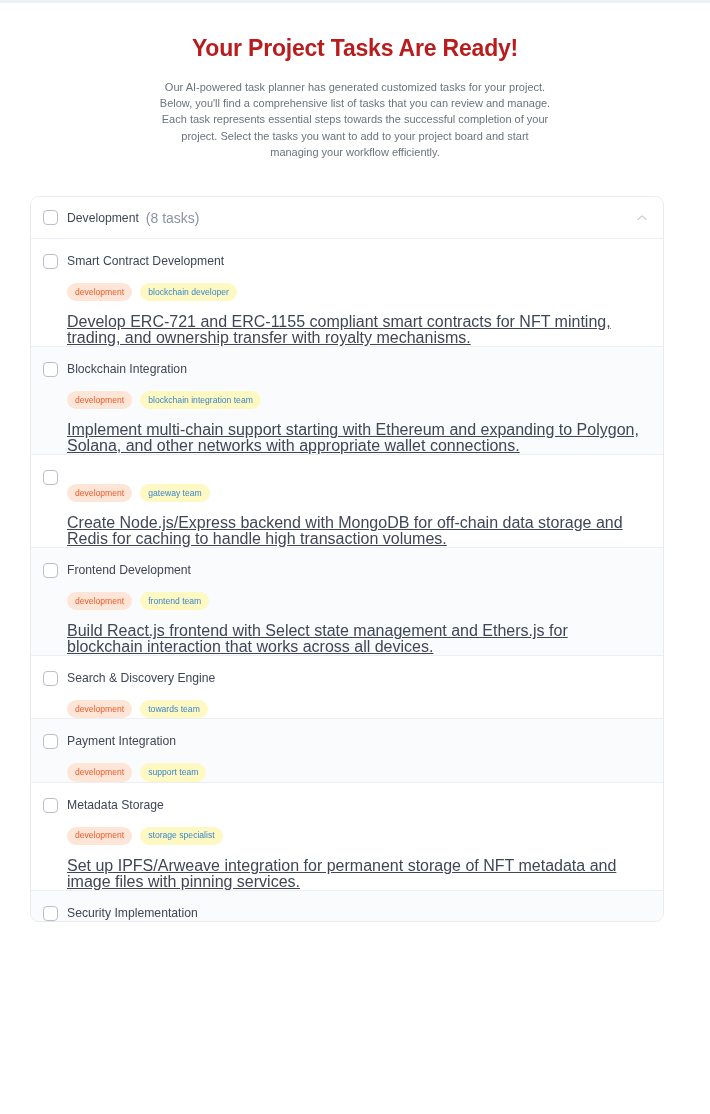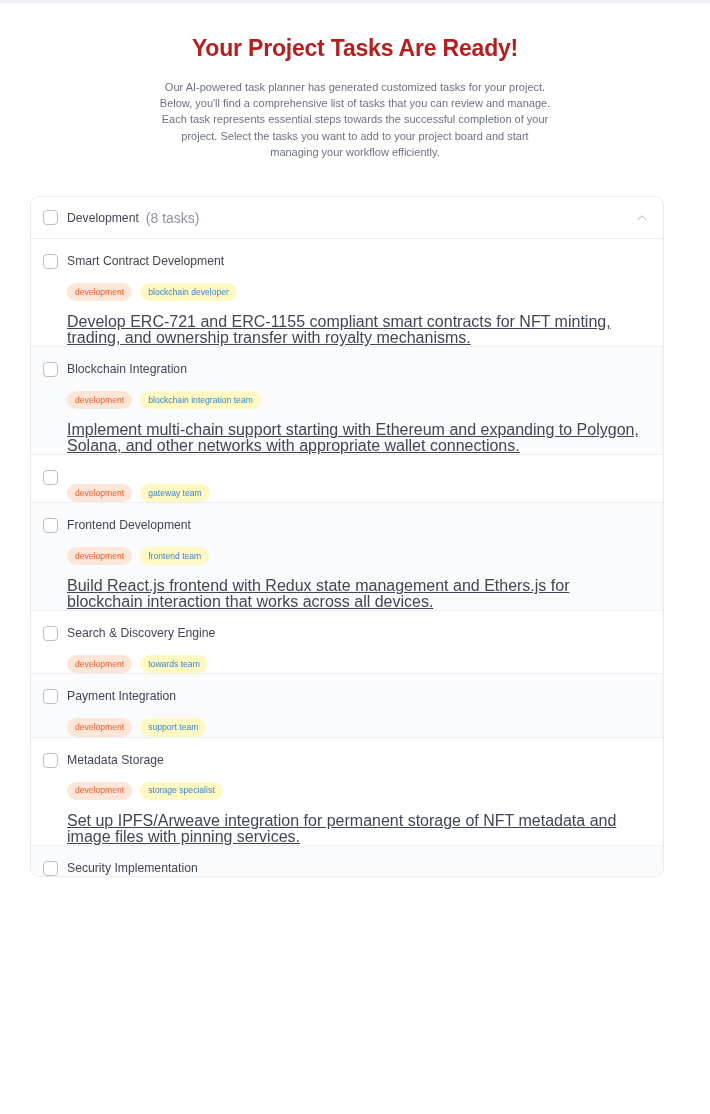"Create Node.js/Express backend with" div.task-desc { html: none -> <div>Create Node.js/Express backend with MongoDB for off-chain data storage and Redis for caching to handle high transaction volumes.</div> }
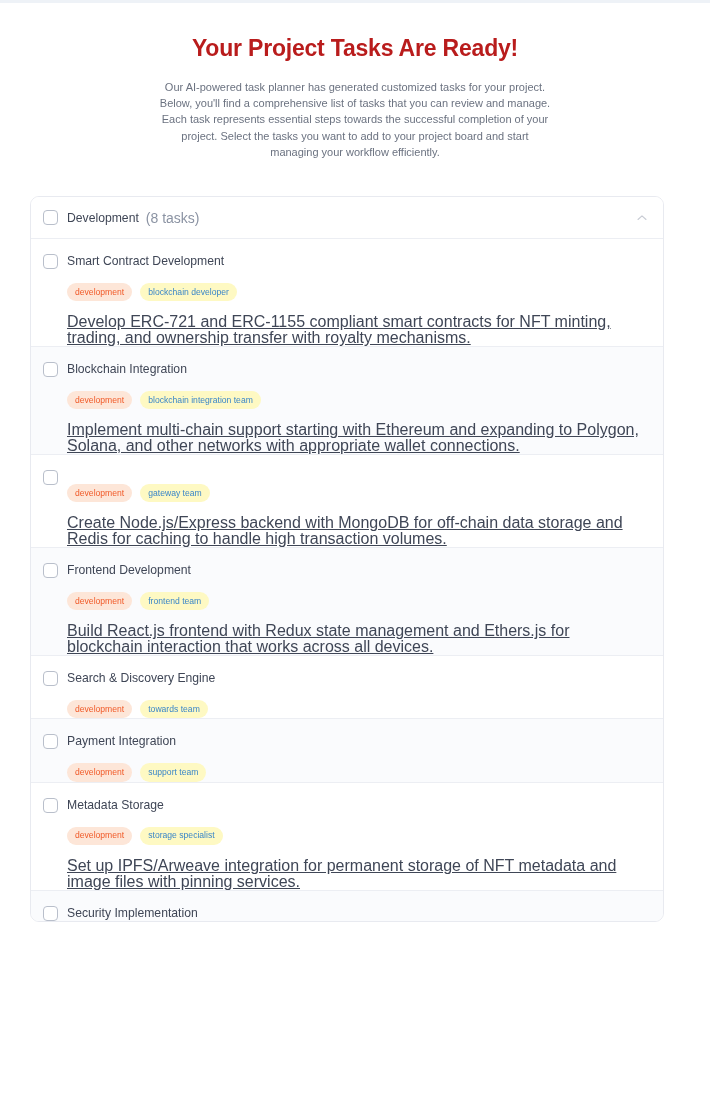"Build React.js frontend with Redux" div.task-desc { text: Redux -> Select }
